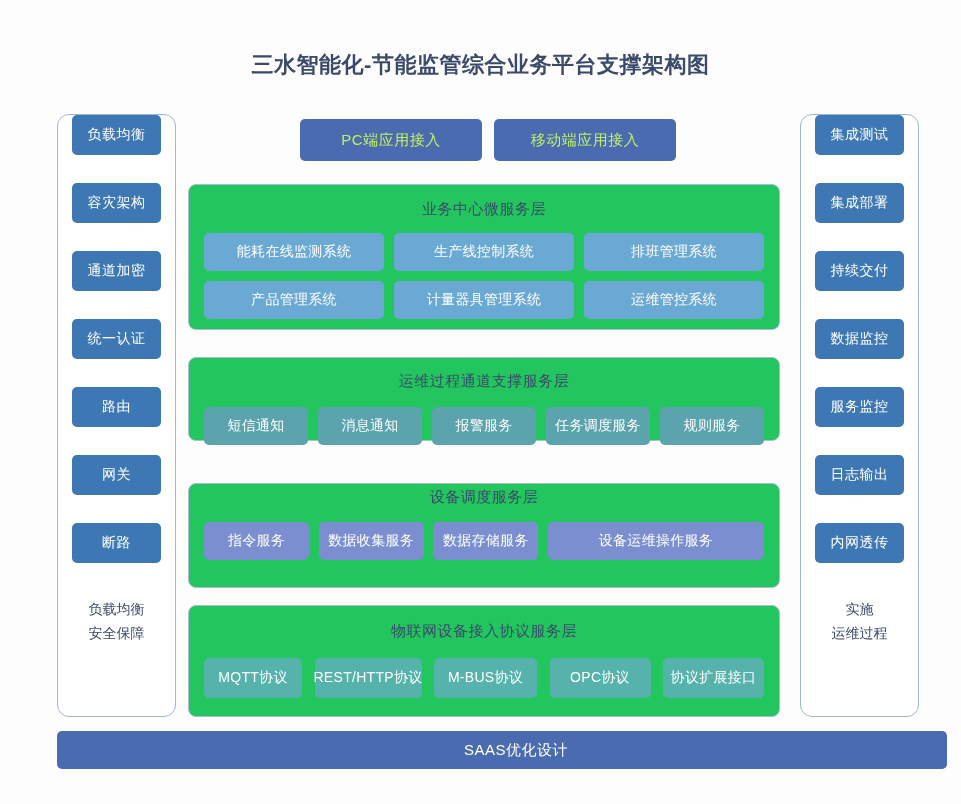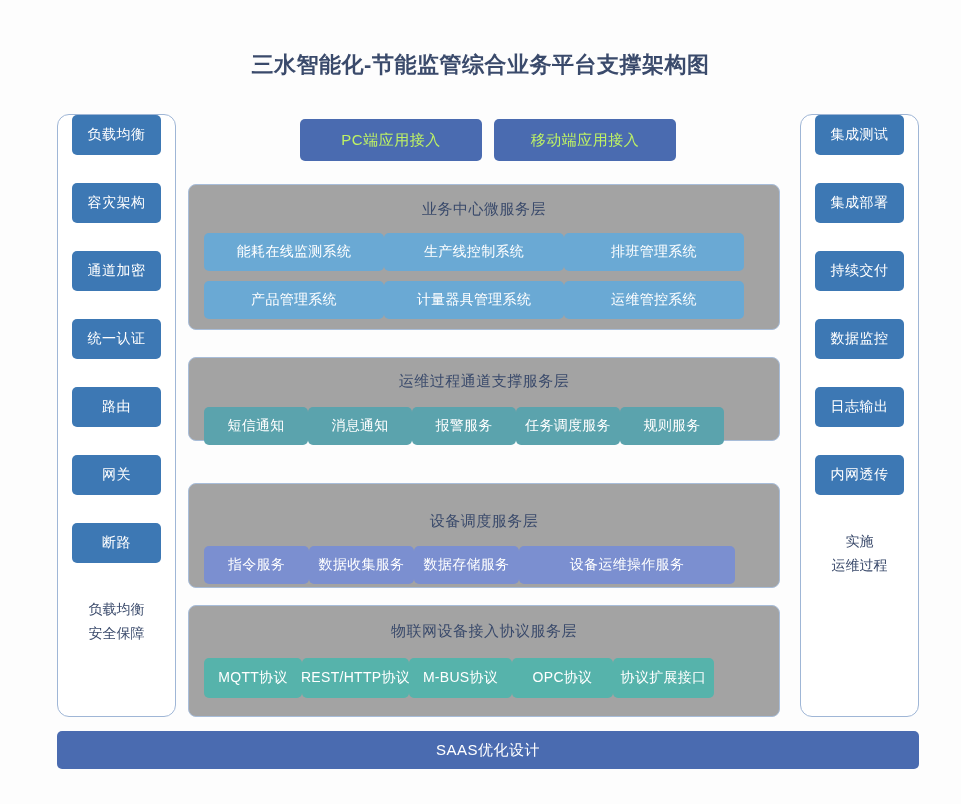"业务中心微服务层" .layer { background: #a3a3a3 -> #22c55e }
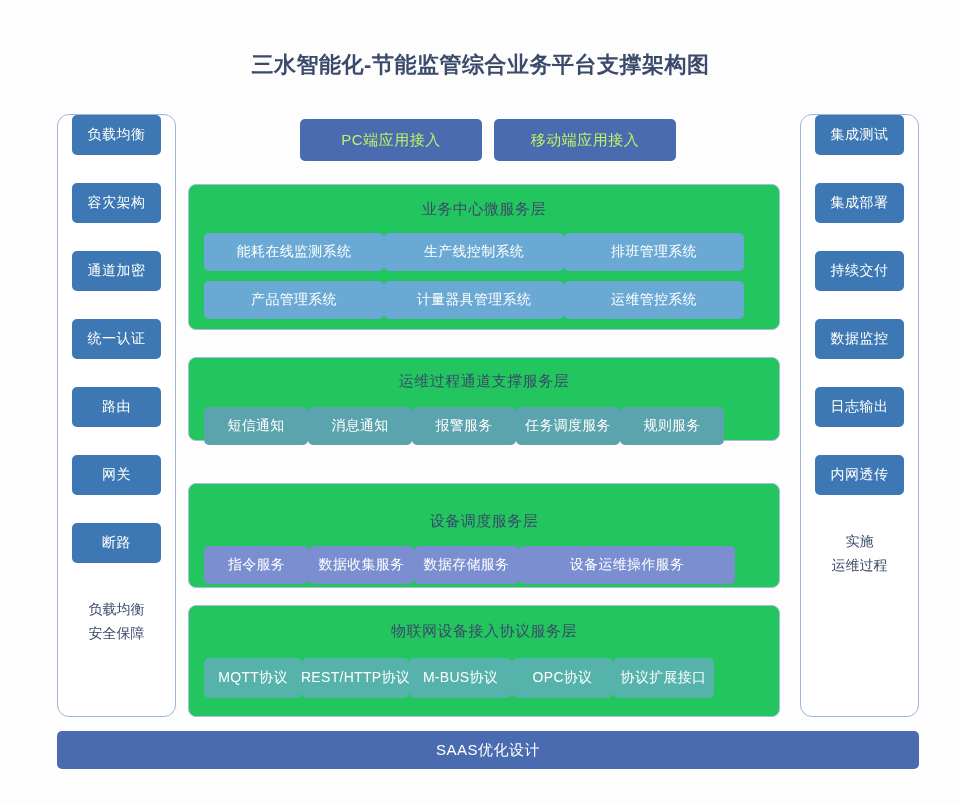"能耗在线监测系统" .layer-row { justify-content: flex-start -> space-between }
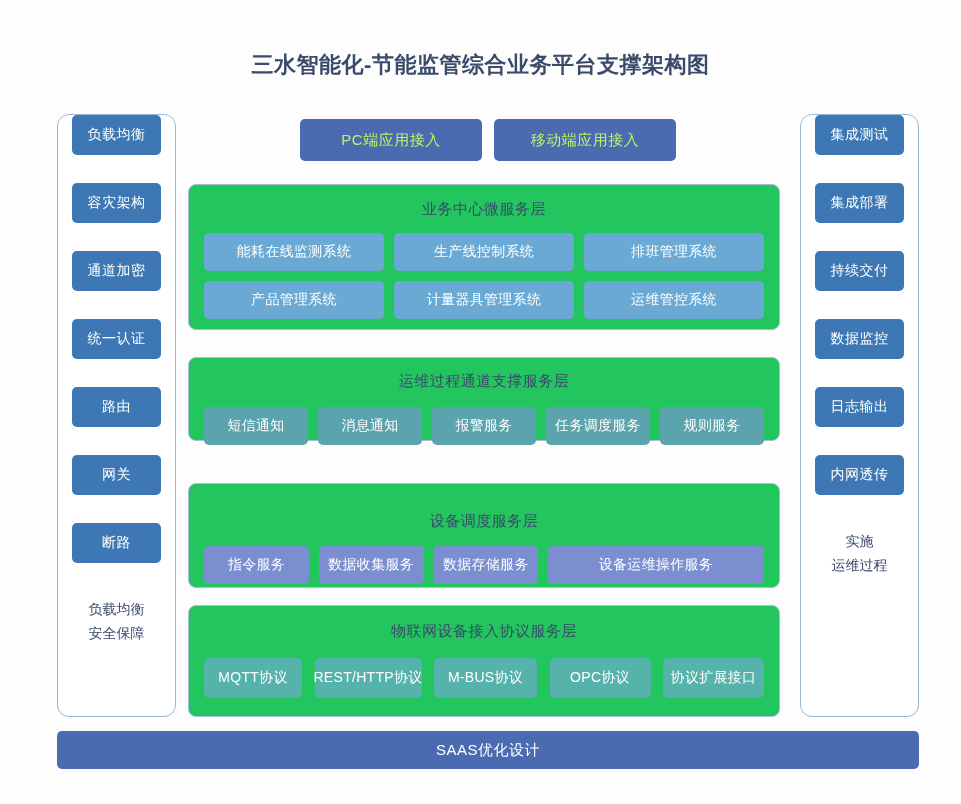"服务监控" div.pill { html: none -> <div>服务监控</div> }
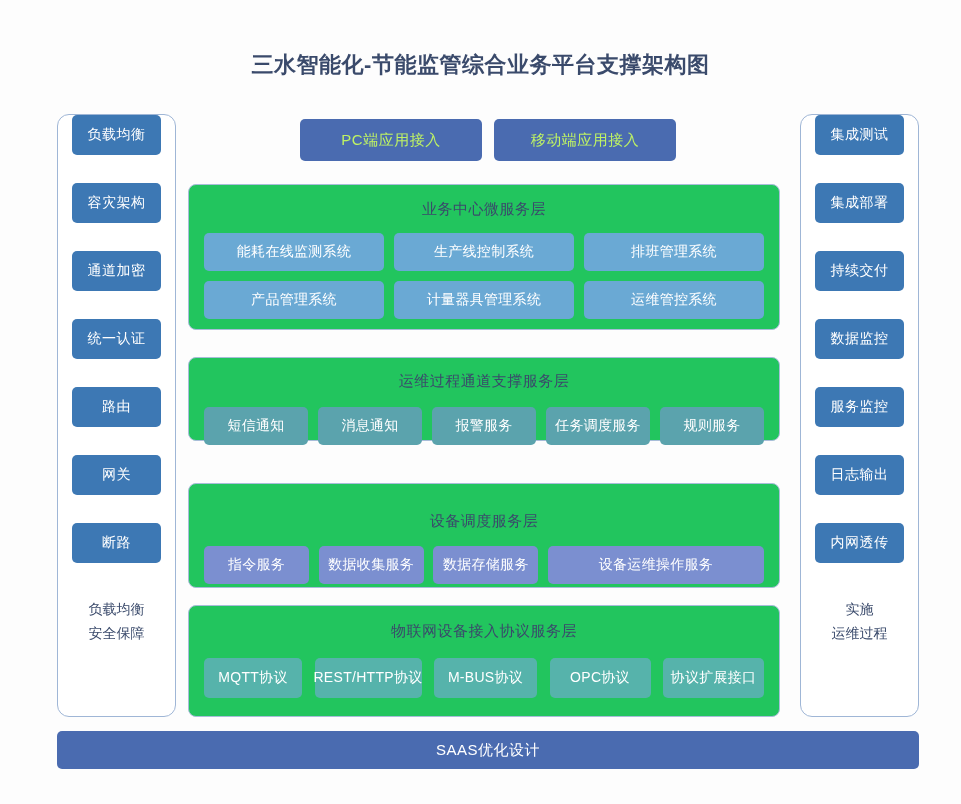"设备调度服务层" #layer-device { padding-top: 28px -> 4px }
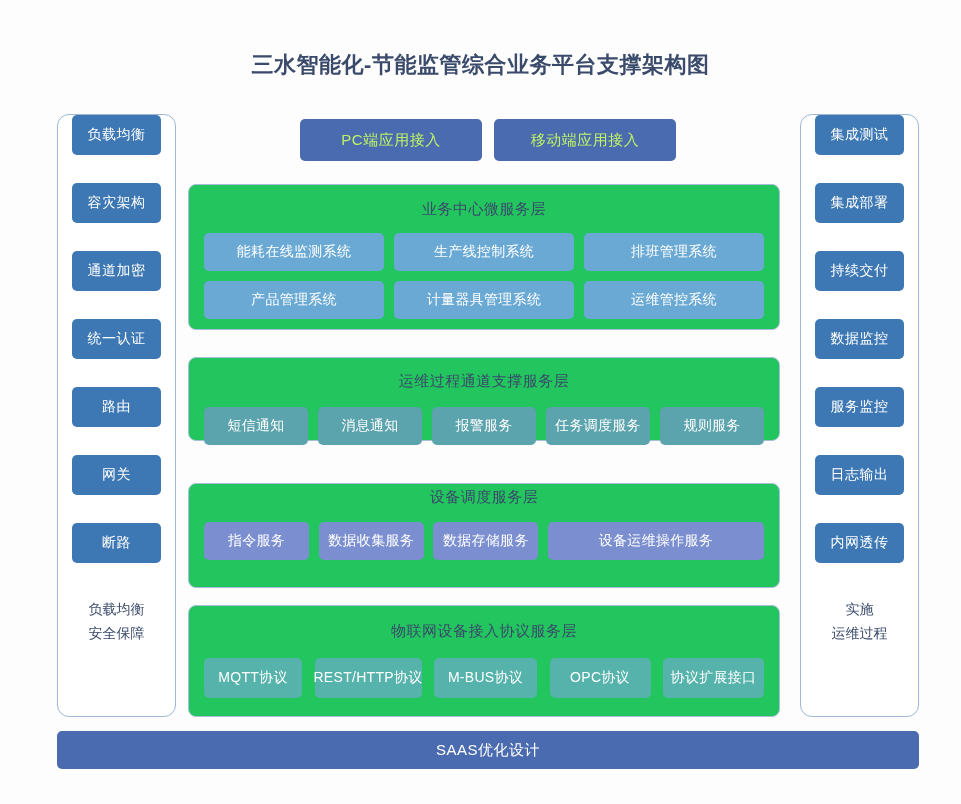"SAAS优化设计" .bottom-bar { padding-left: none -> 28px }
